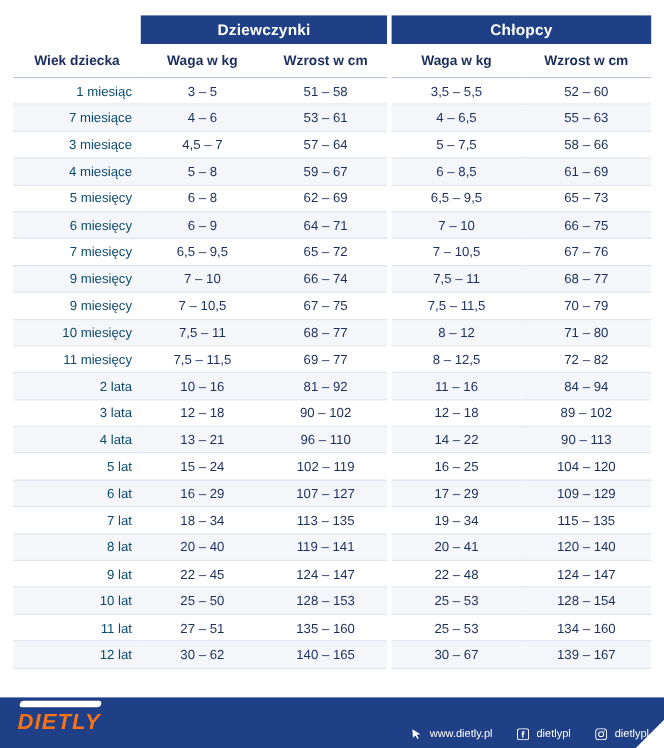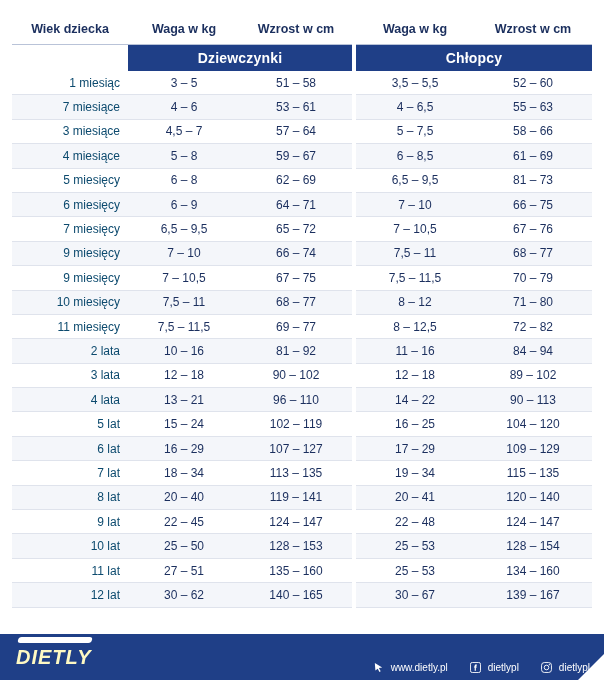"Wiek dziecka" tr { order: before "Dziewczynki" -> after "Dziewczynki" }
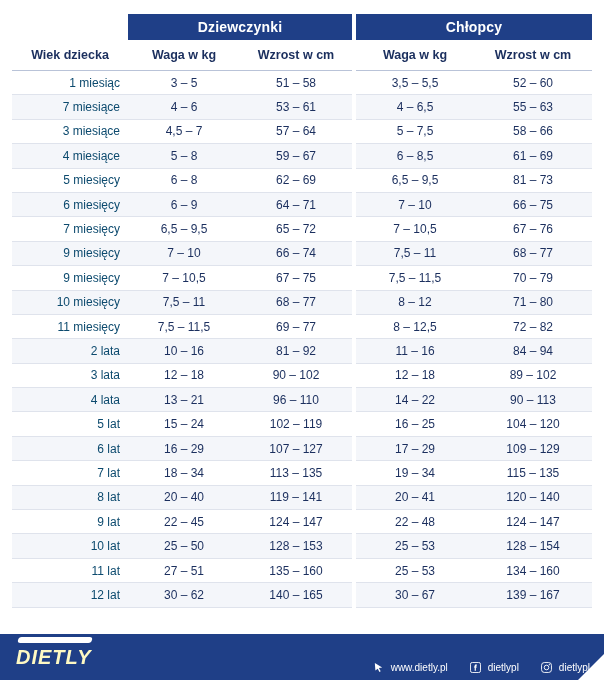"81 – 73" td { text: 81 -> 65 }
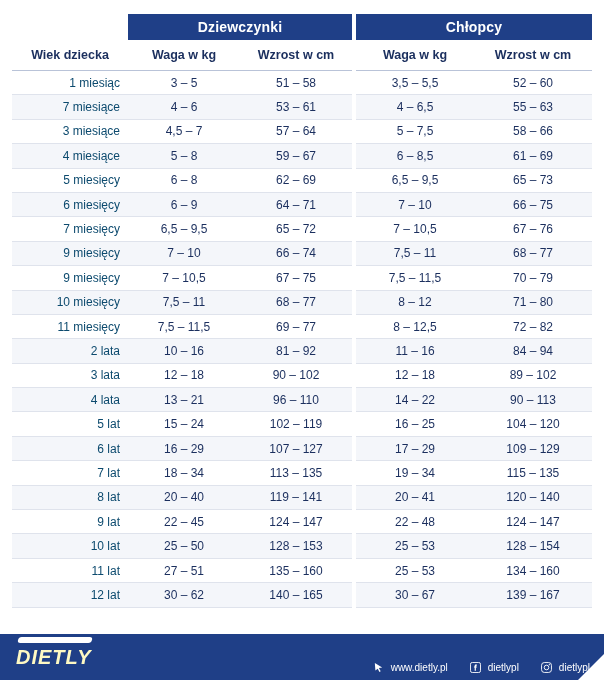"DIETLY" .logo { color: #fef9c3 -> #f97316 }
